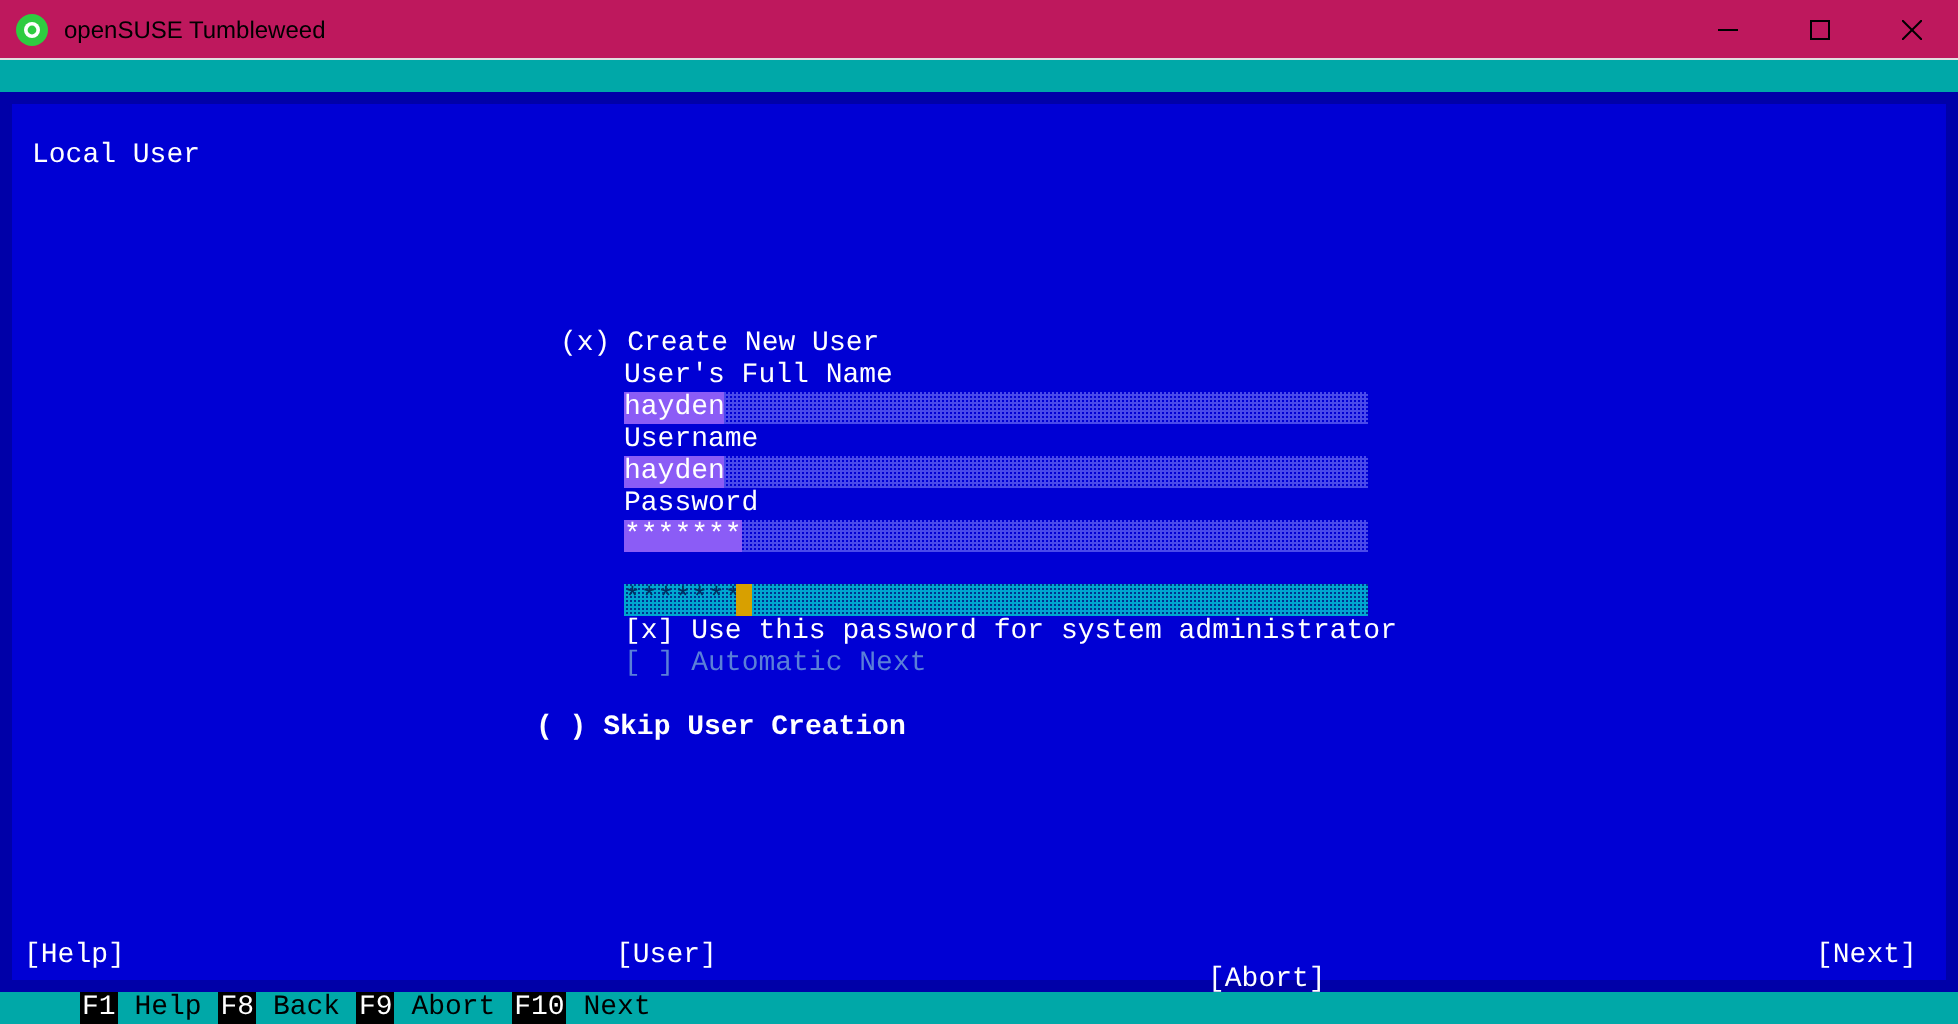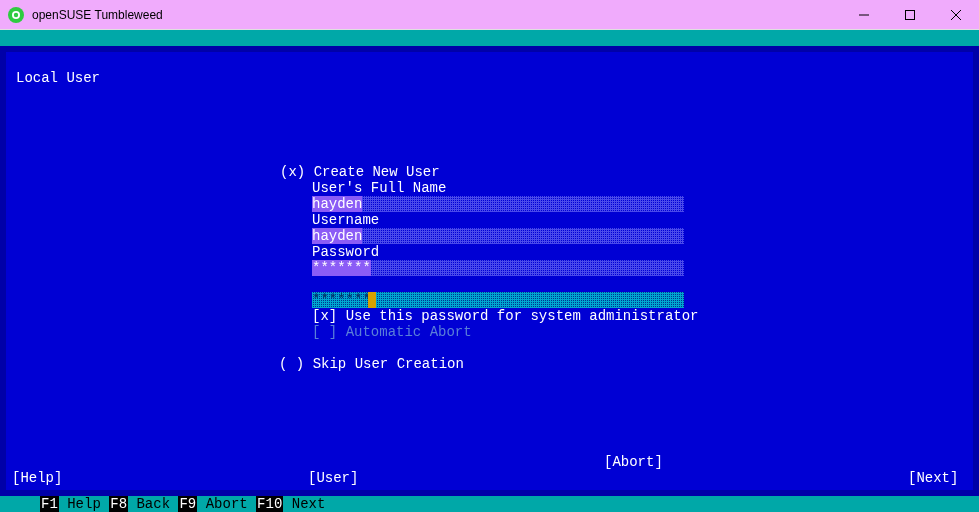"openSUSE Tumbleweed" .titlebar { background: #f0abfc -> #be185d }
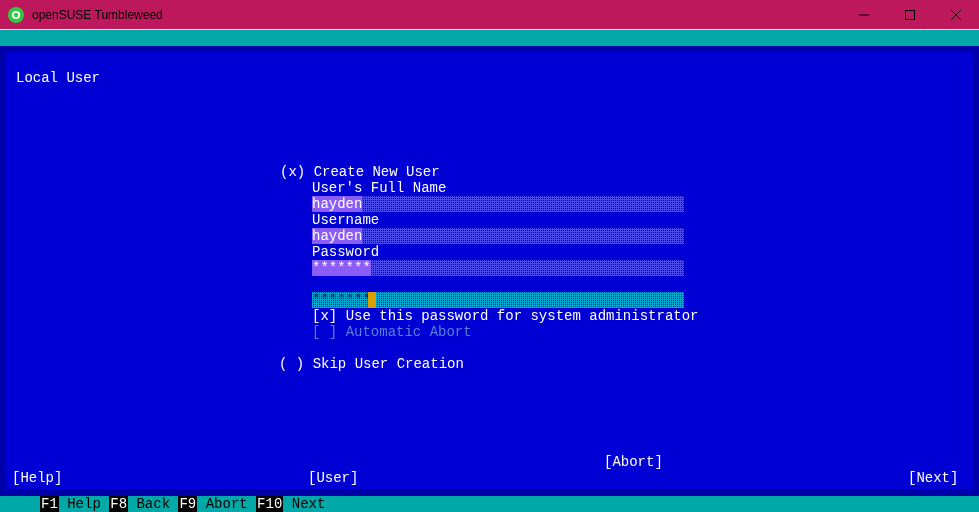"Automatic Abort" span { text: Abort -> Next }
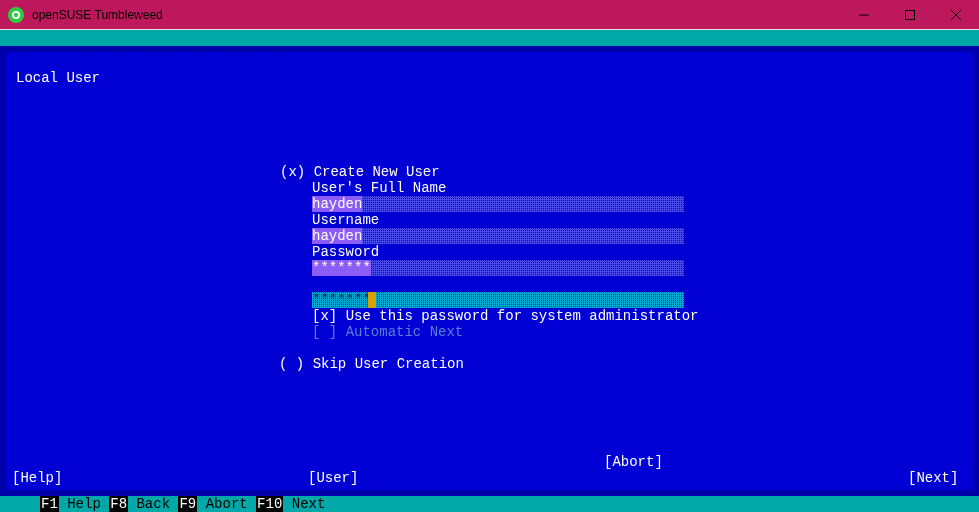"( ) Skip User Creation" div.txt { font-weight: none -> bold; left: 279px -> 268px }
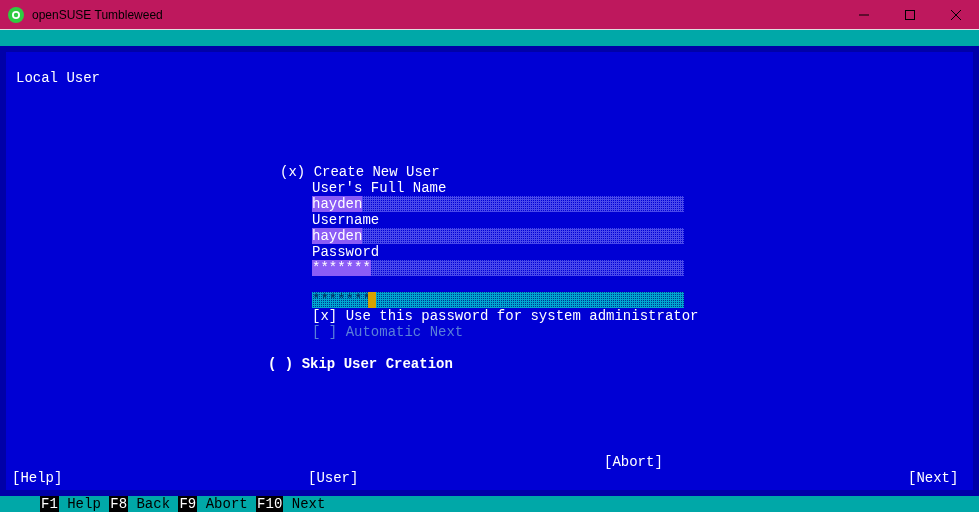"[Abort]" div.txt { top: 424px -> 452px }
